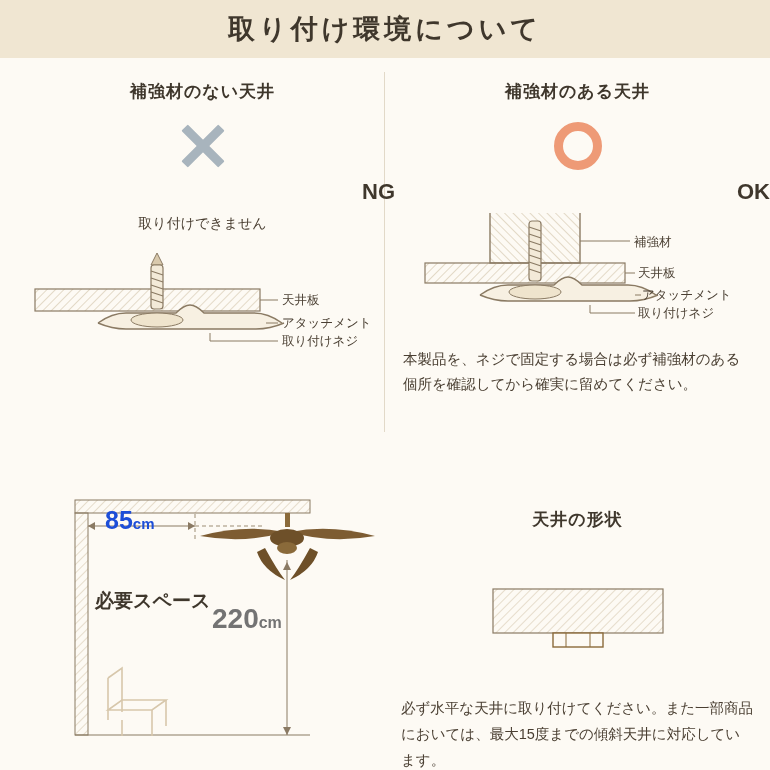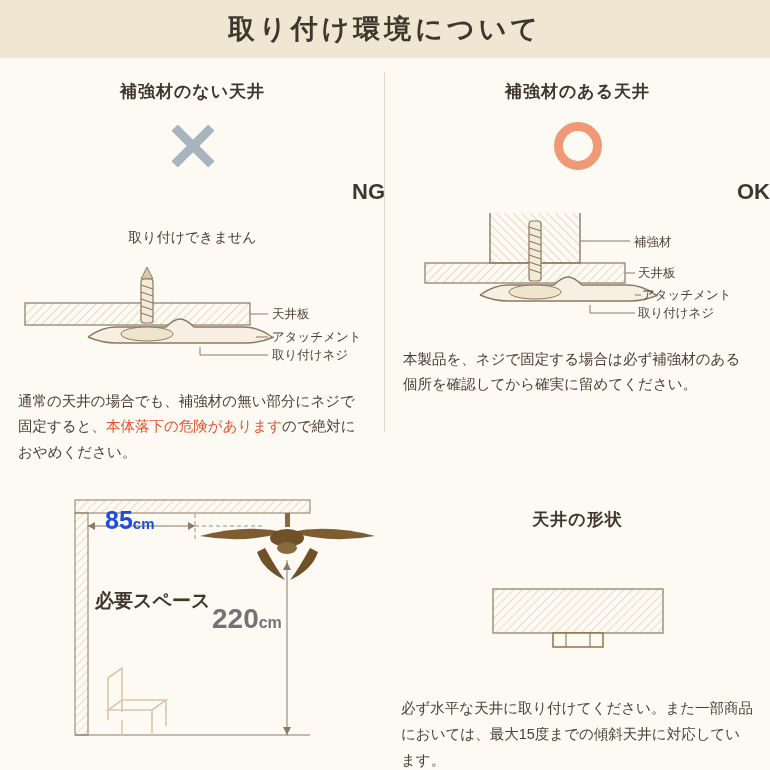"補強材のない天井" .col-left { left: 0 -> 10px }
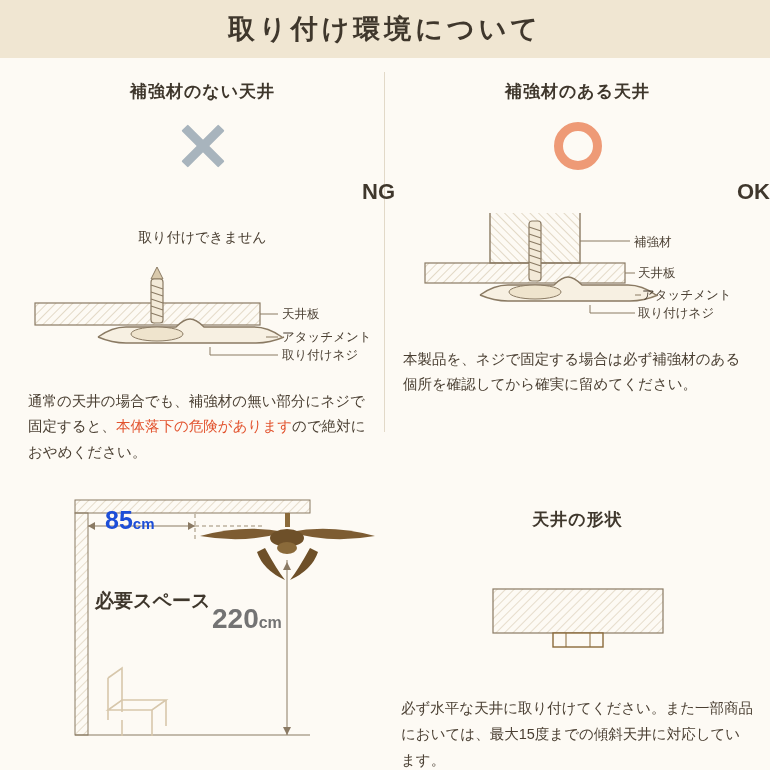"取り付けできません" .judge-note { margin-top: 24px -> 10px }
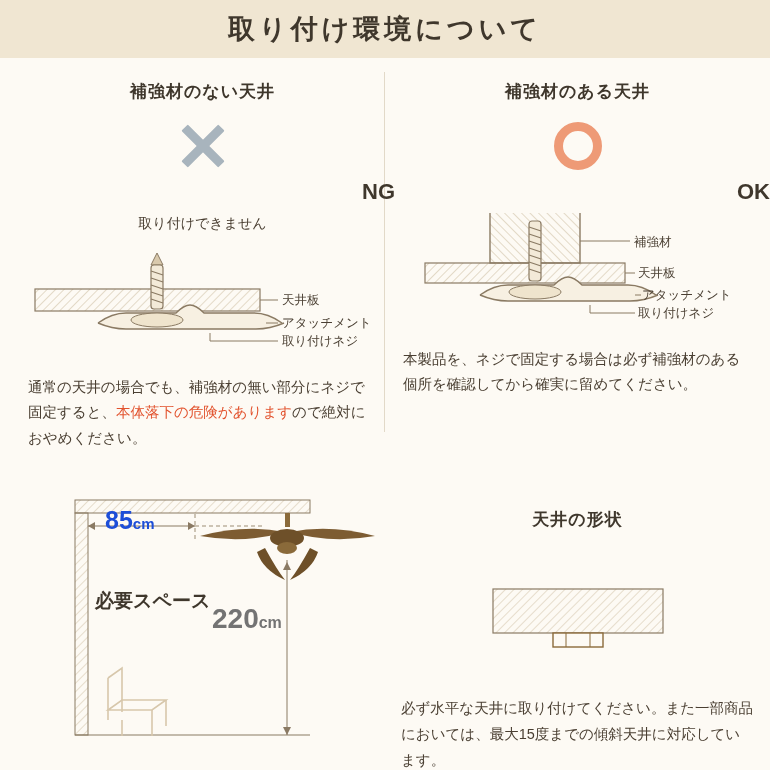"通常の天井の場合でも、補強材の無い部分にネジで固定すると、本体落下の危険がありま" div.body-text { html: <div> <span>通常の天井の場合でも、補強材の無い部分にネジで固定すると、</span><span>本体落下の危険があります</span><span>ので絶対におやめください。</span> </div> -> none }
